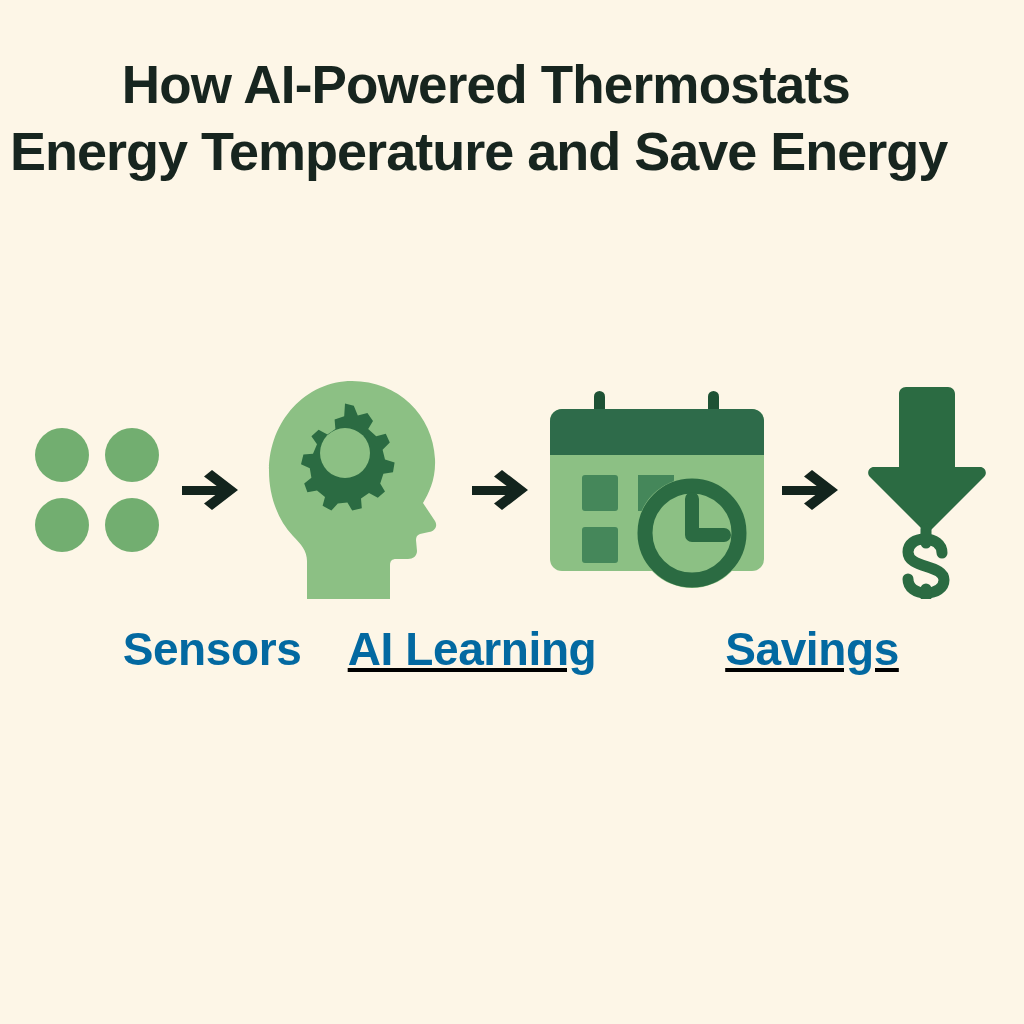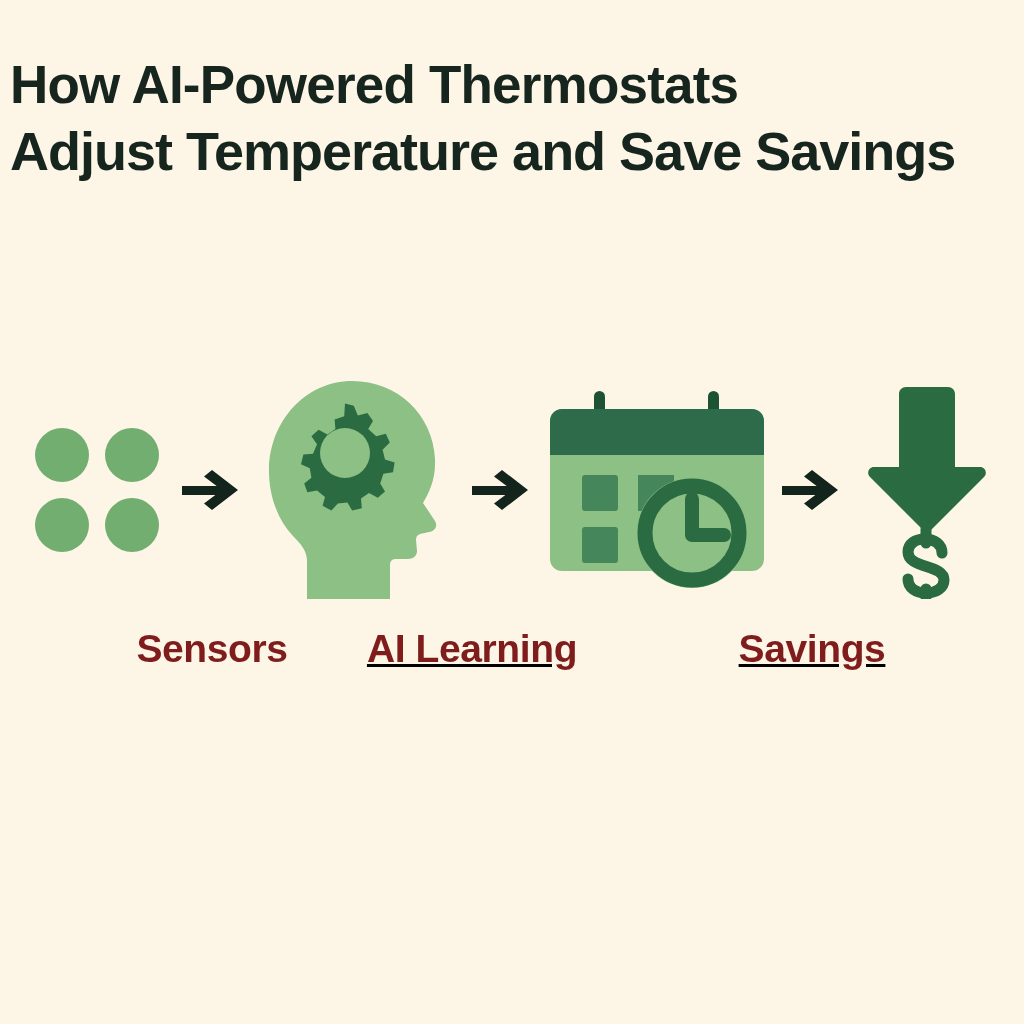"How AI-Powered Thermostats" .title-block { text-align: left -> right }
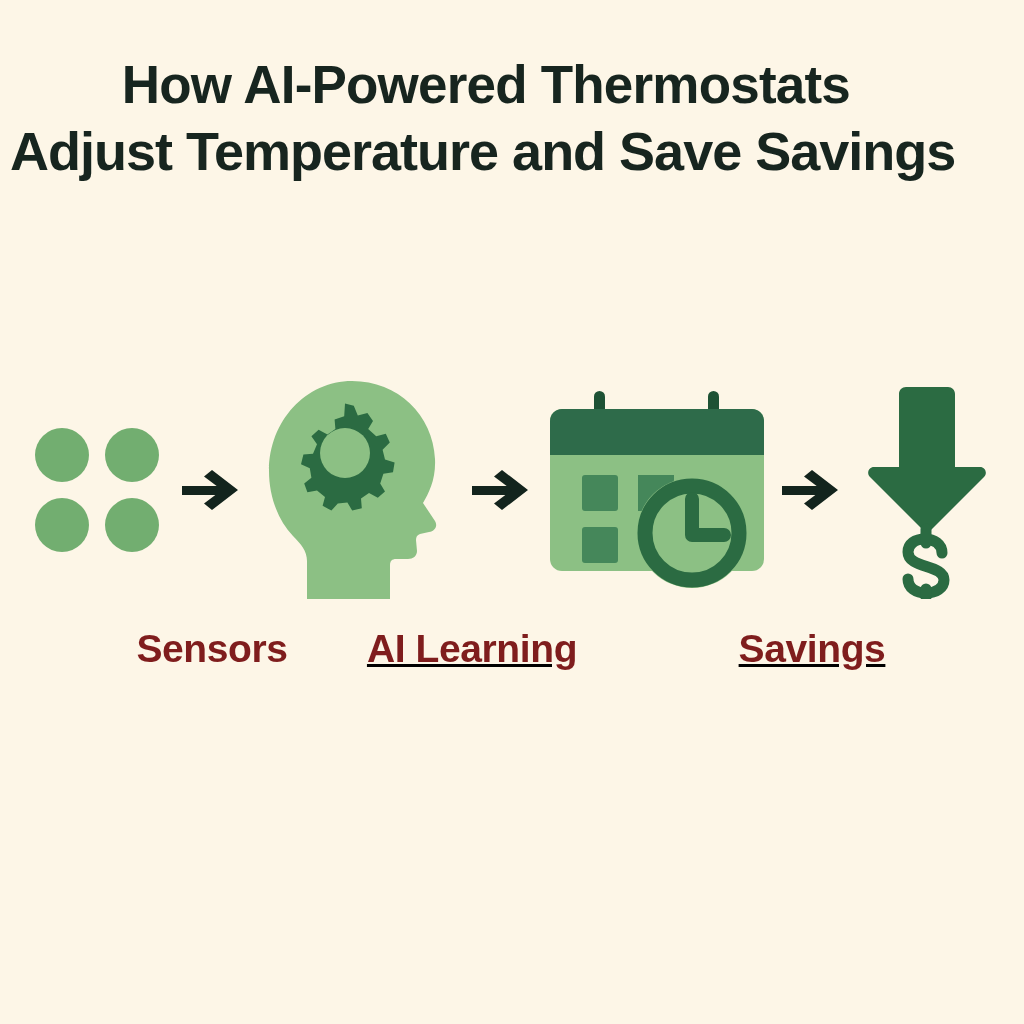"Adjust Temperature and Save Savings" span.title-line { text: Adjust Temperature and Save Savings -> Energy Temperature and Save Energy }
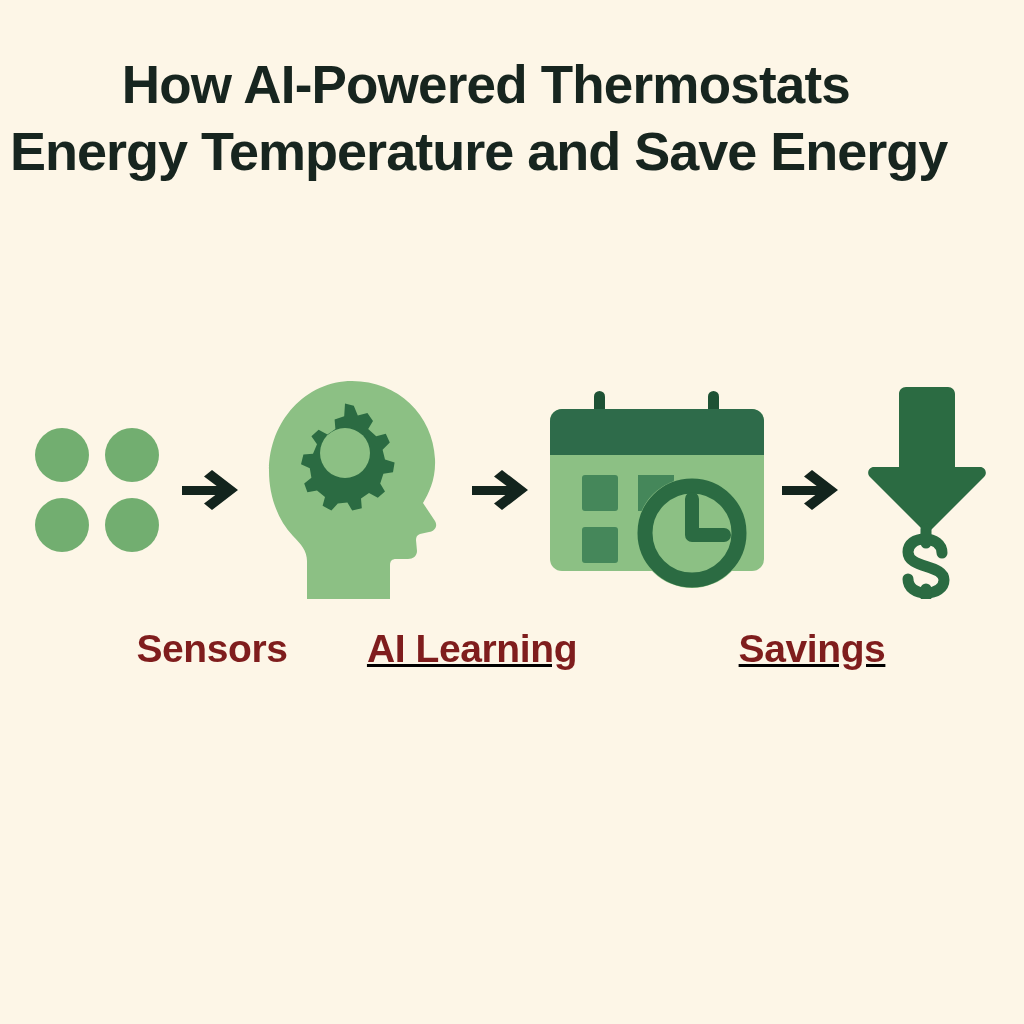"Sensors" .label-text { color: #7f1d1d -> #0369a1; font-size: 39px -> 46px }
